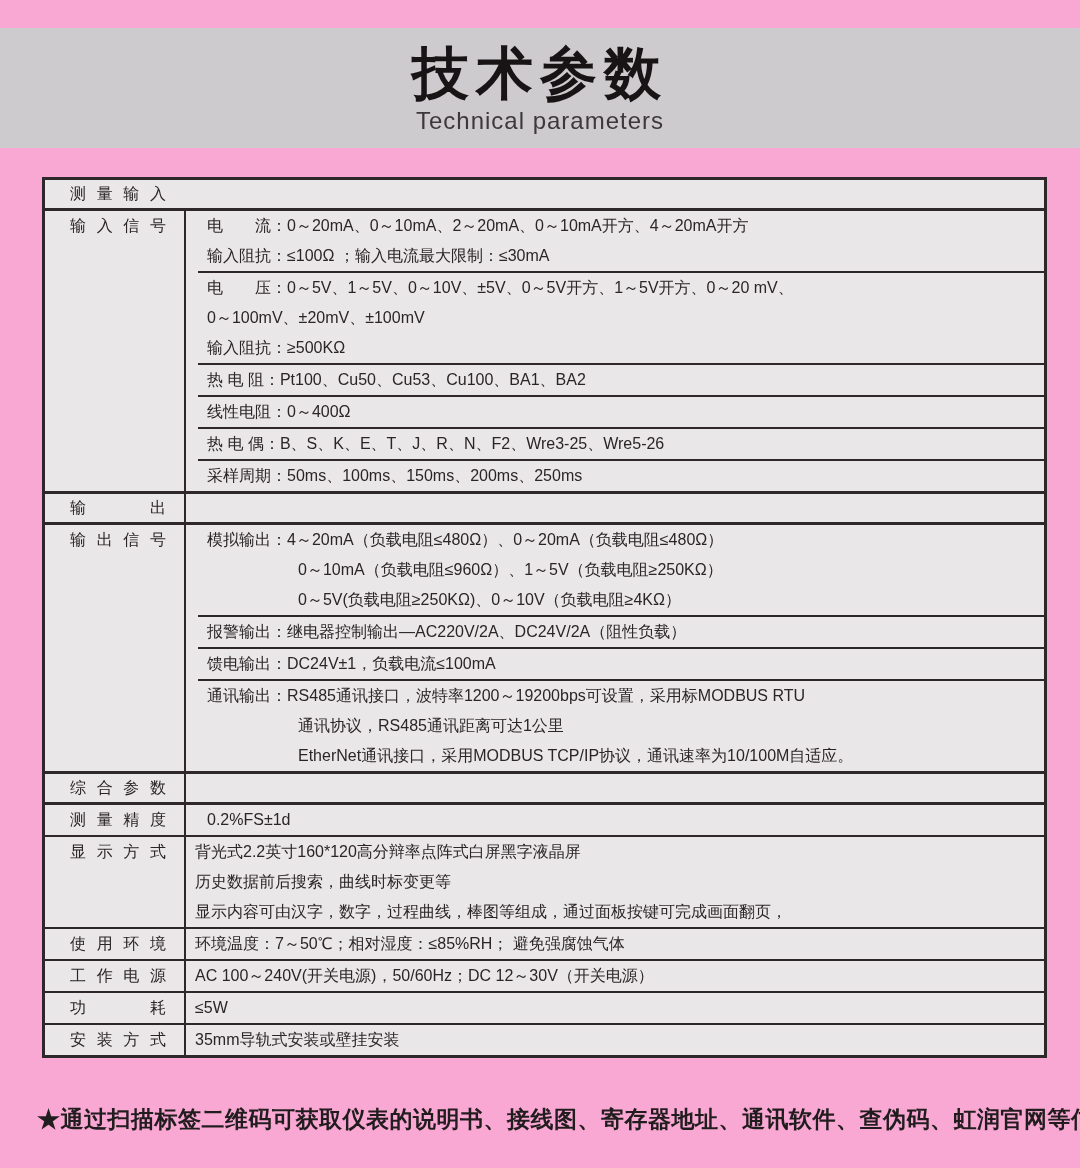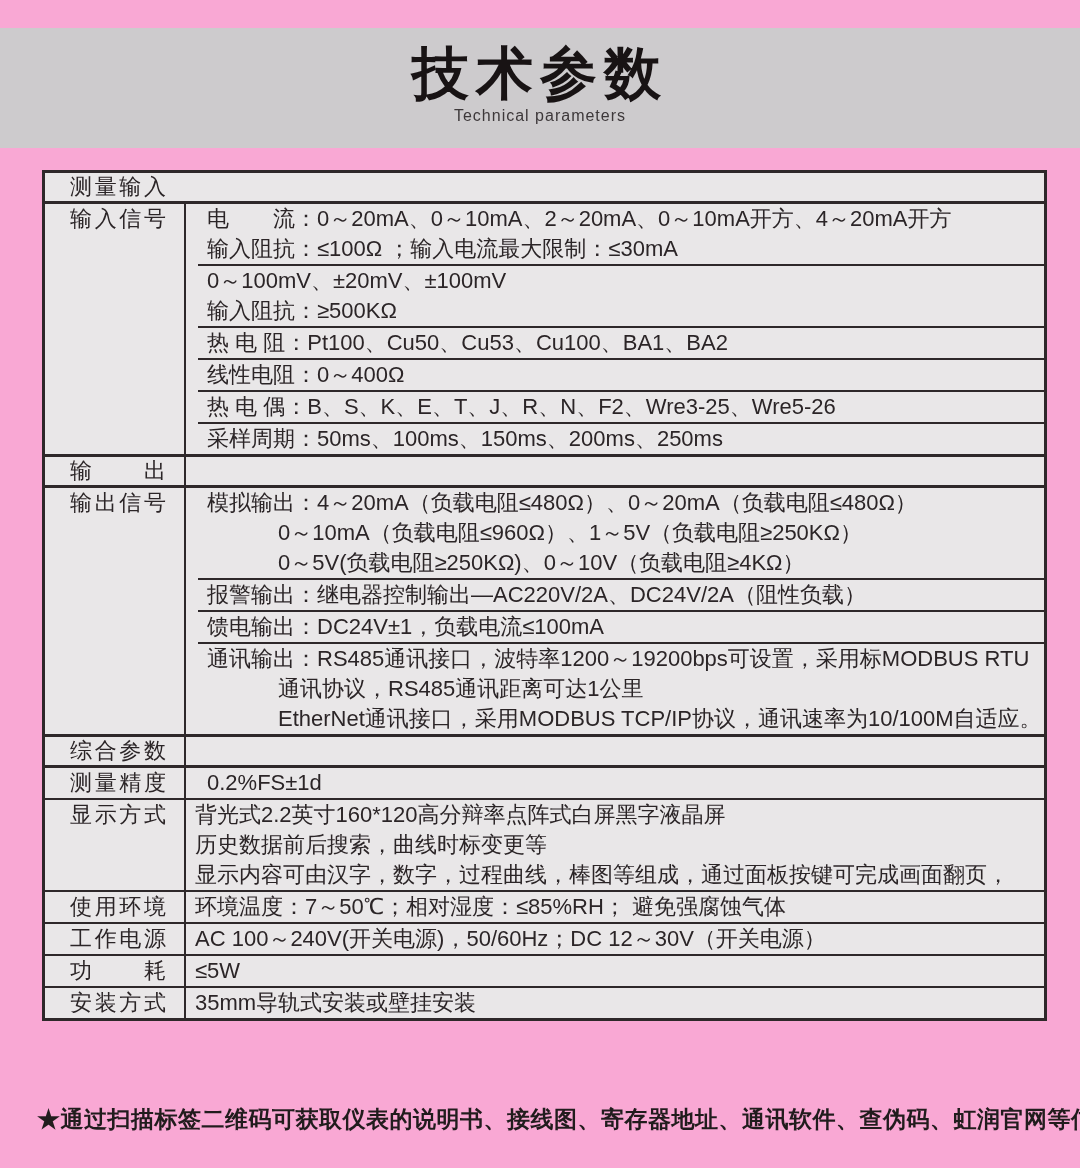"Technical parameters" .subtitle { font-size: 16px -> 24px }
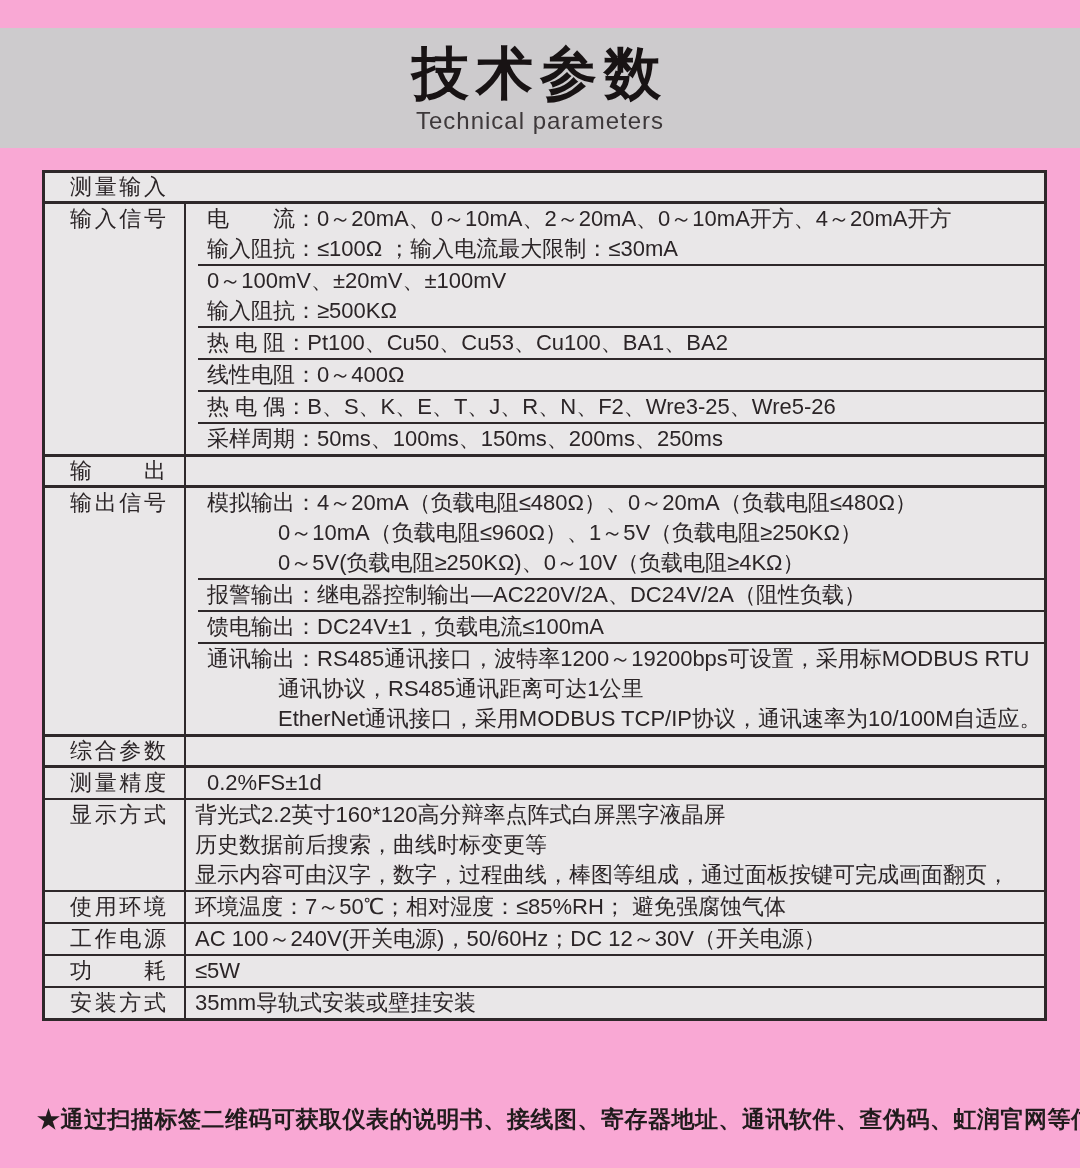"测量输入" .spec-table { font-size: 22px -> 16px; top: 170px -> 177px }
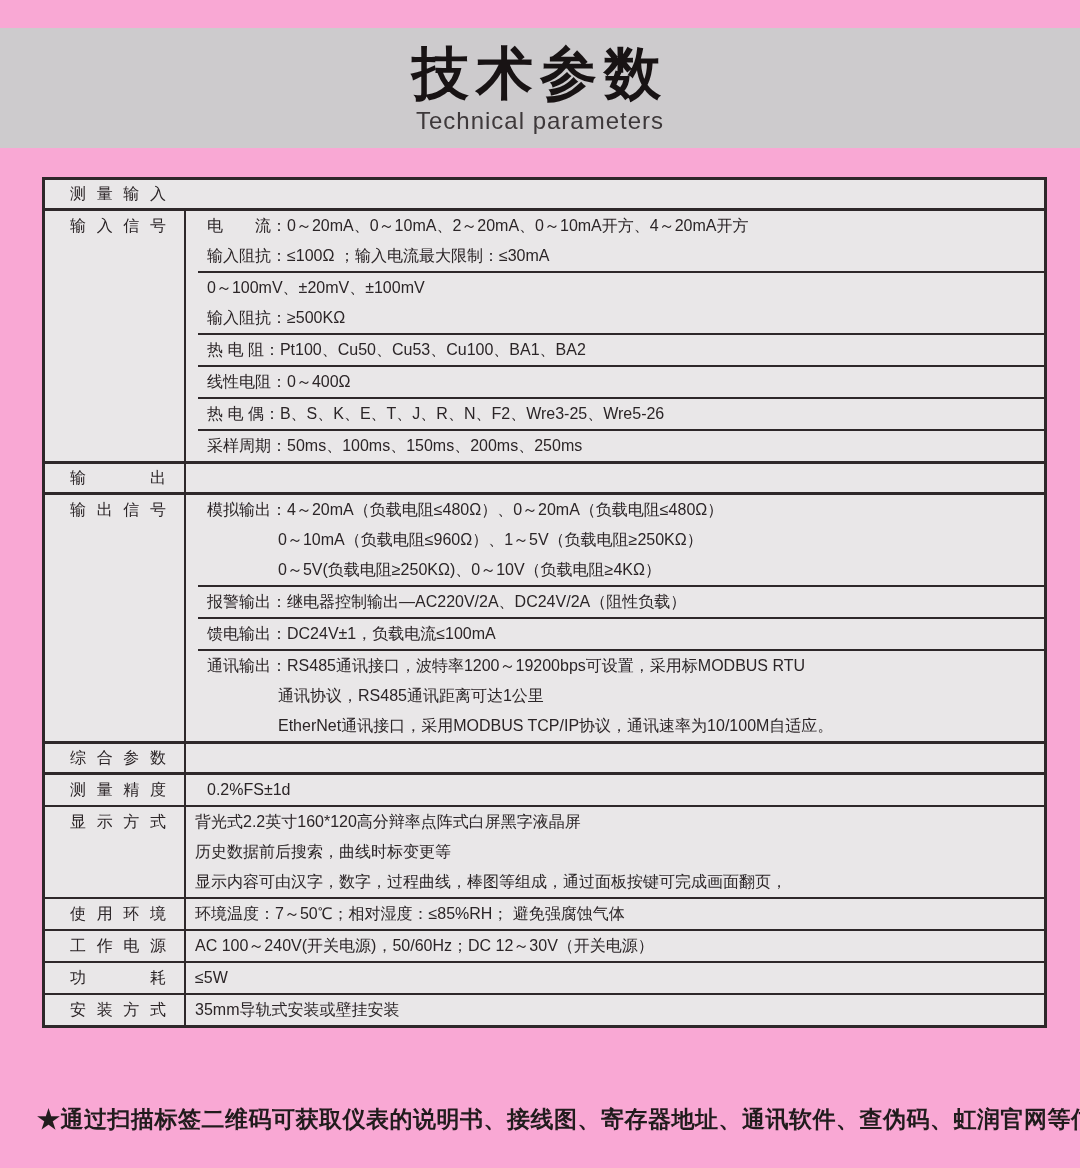"电 压：0～5V、1～5V、0～10V、±5V、0～5V开方、1～5V开方、0～20 mV、" div.line { html: none -> <div>电 压：0～5V、1～5V、0～10V、±5V、0～5V开方、1～5V开方、0～20 mV、</div> }
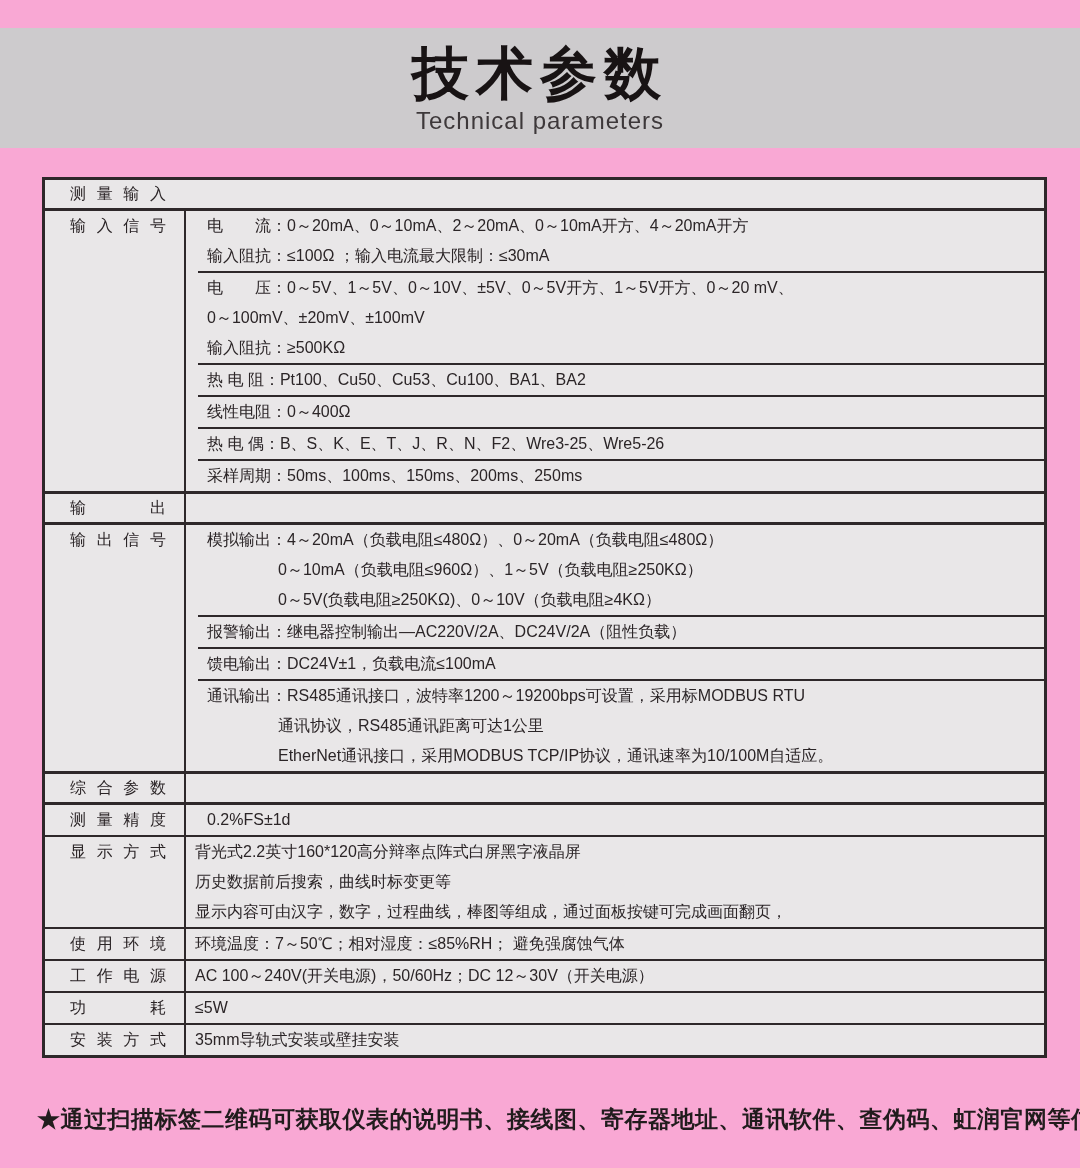"0～10mA（负载电阻≤960Ω）、1～5V（负载电阻≥250KΩ）" .line.ind { margin-left: none -> 20px }
